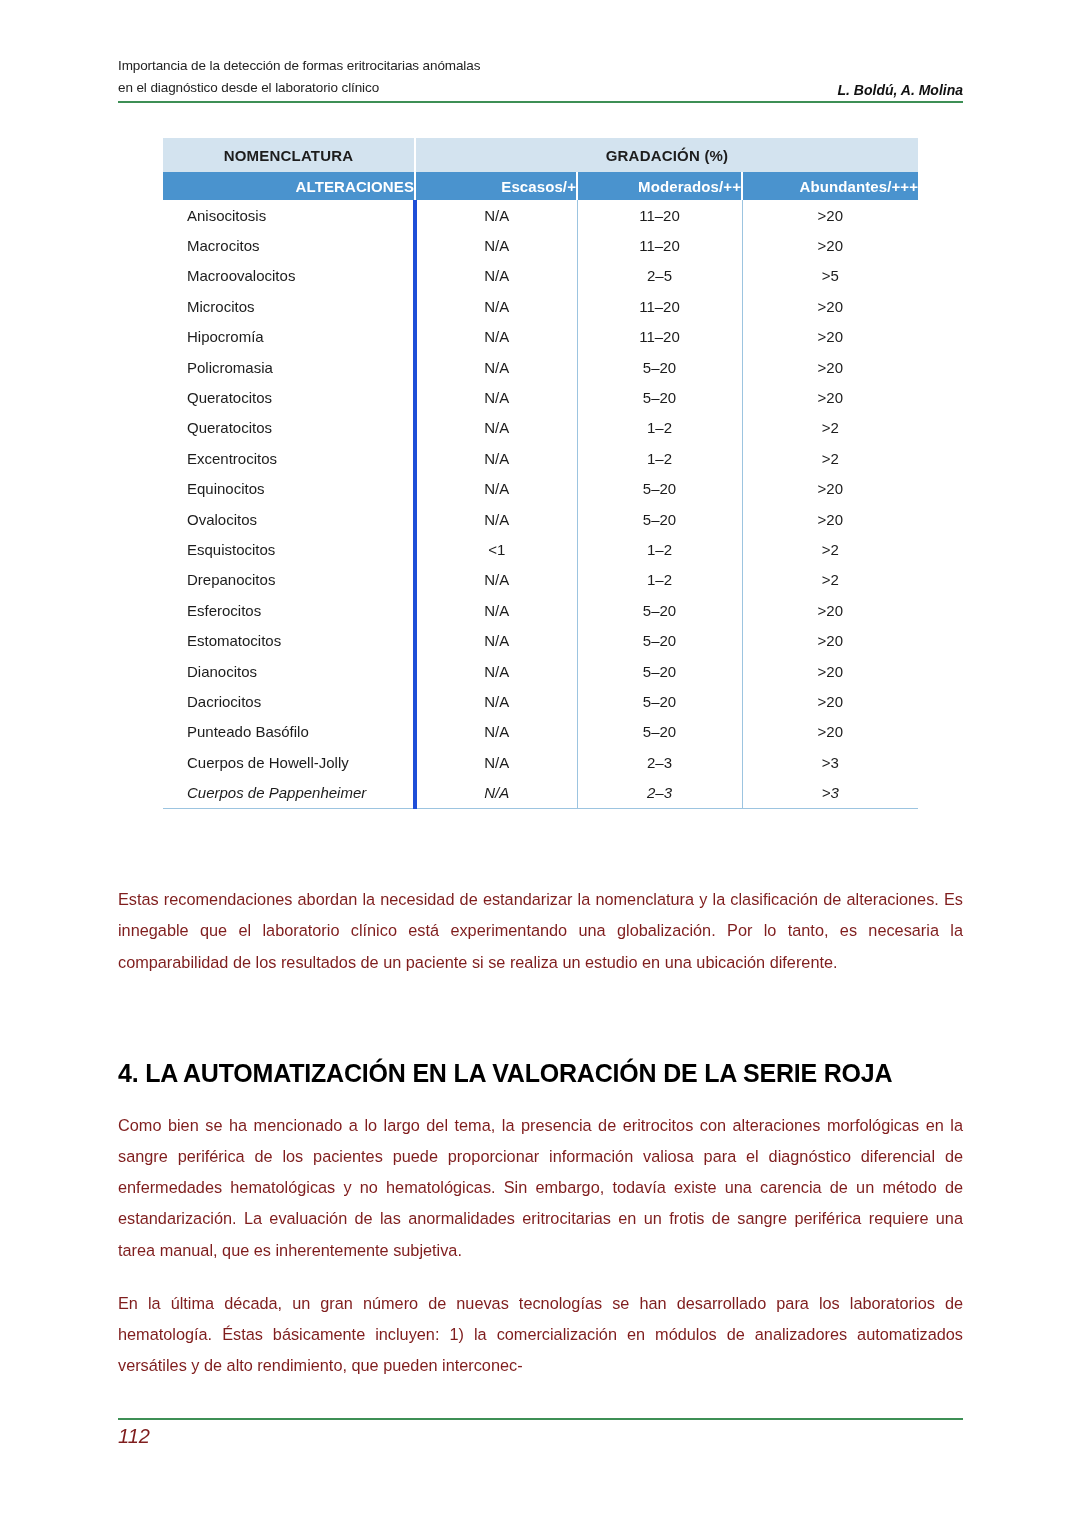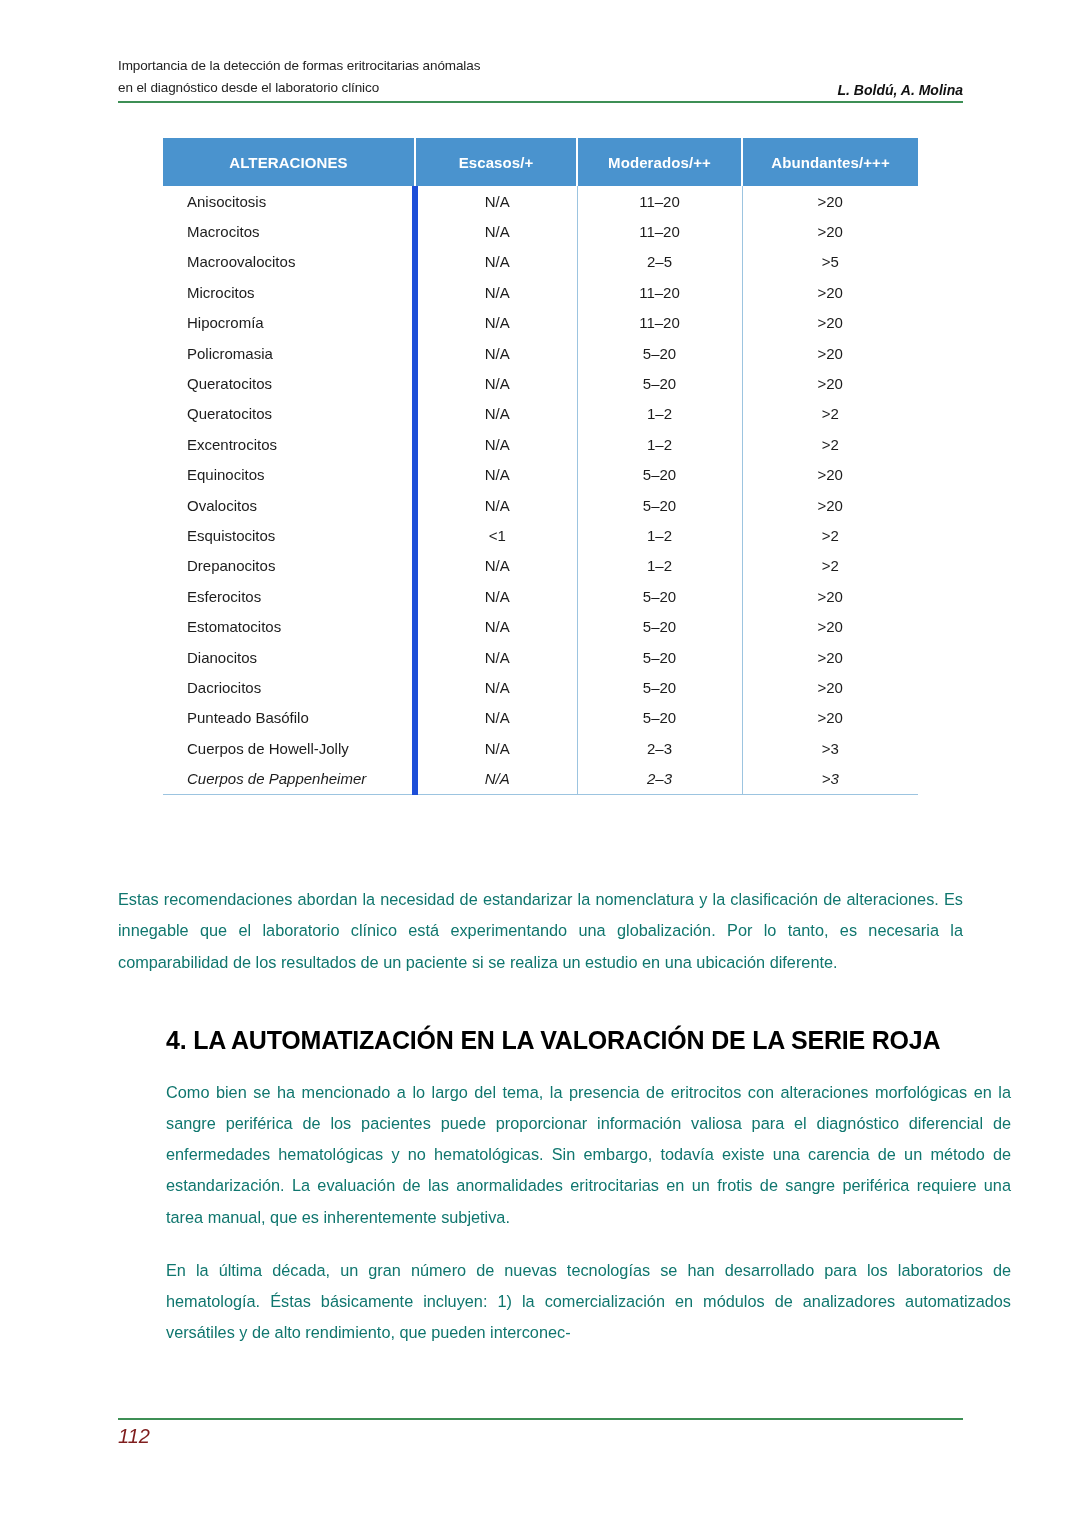"NOMENCLATURA" tr.hdr-top { html: none -> <tr> <th>NOMENCLATURA</th> <th>GRADACIÓN (%)</th> </tr> }
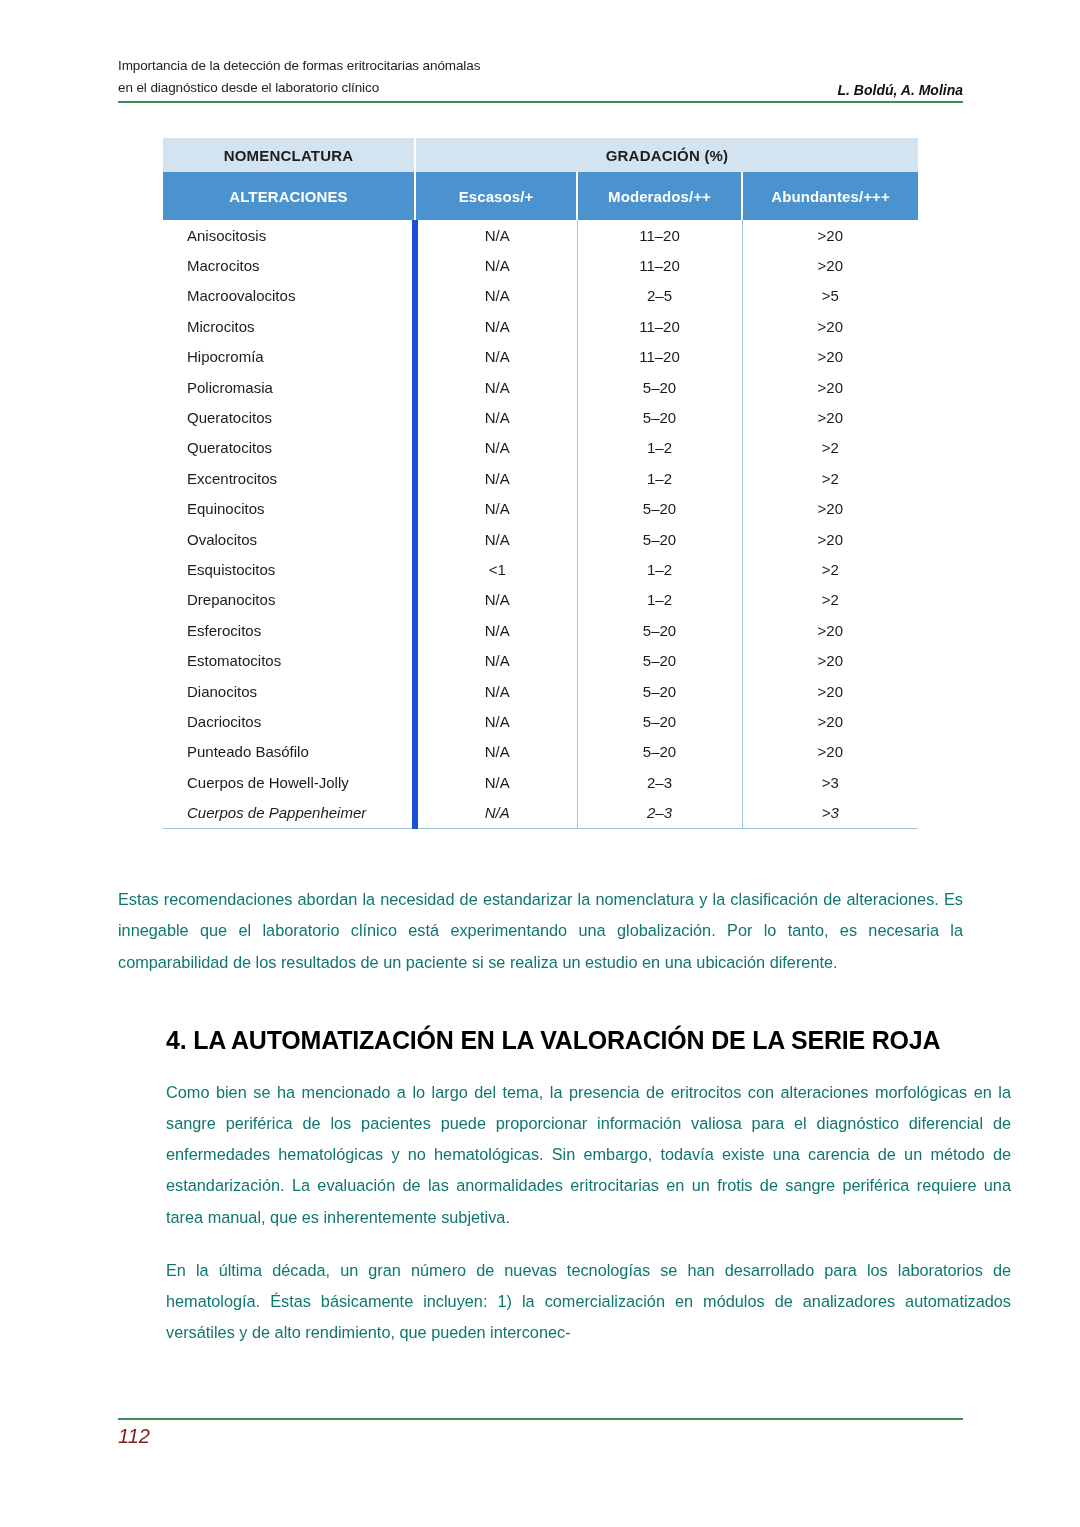"ALTERACIONES" .hdr-sub th { height: 48px -> 28px; text-align: center -> right }
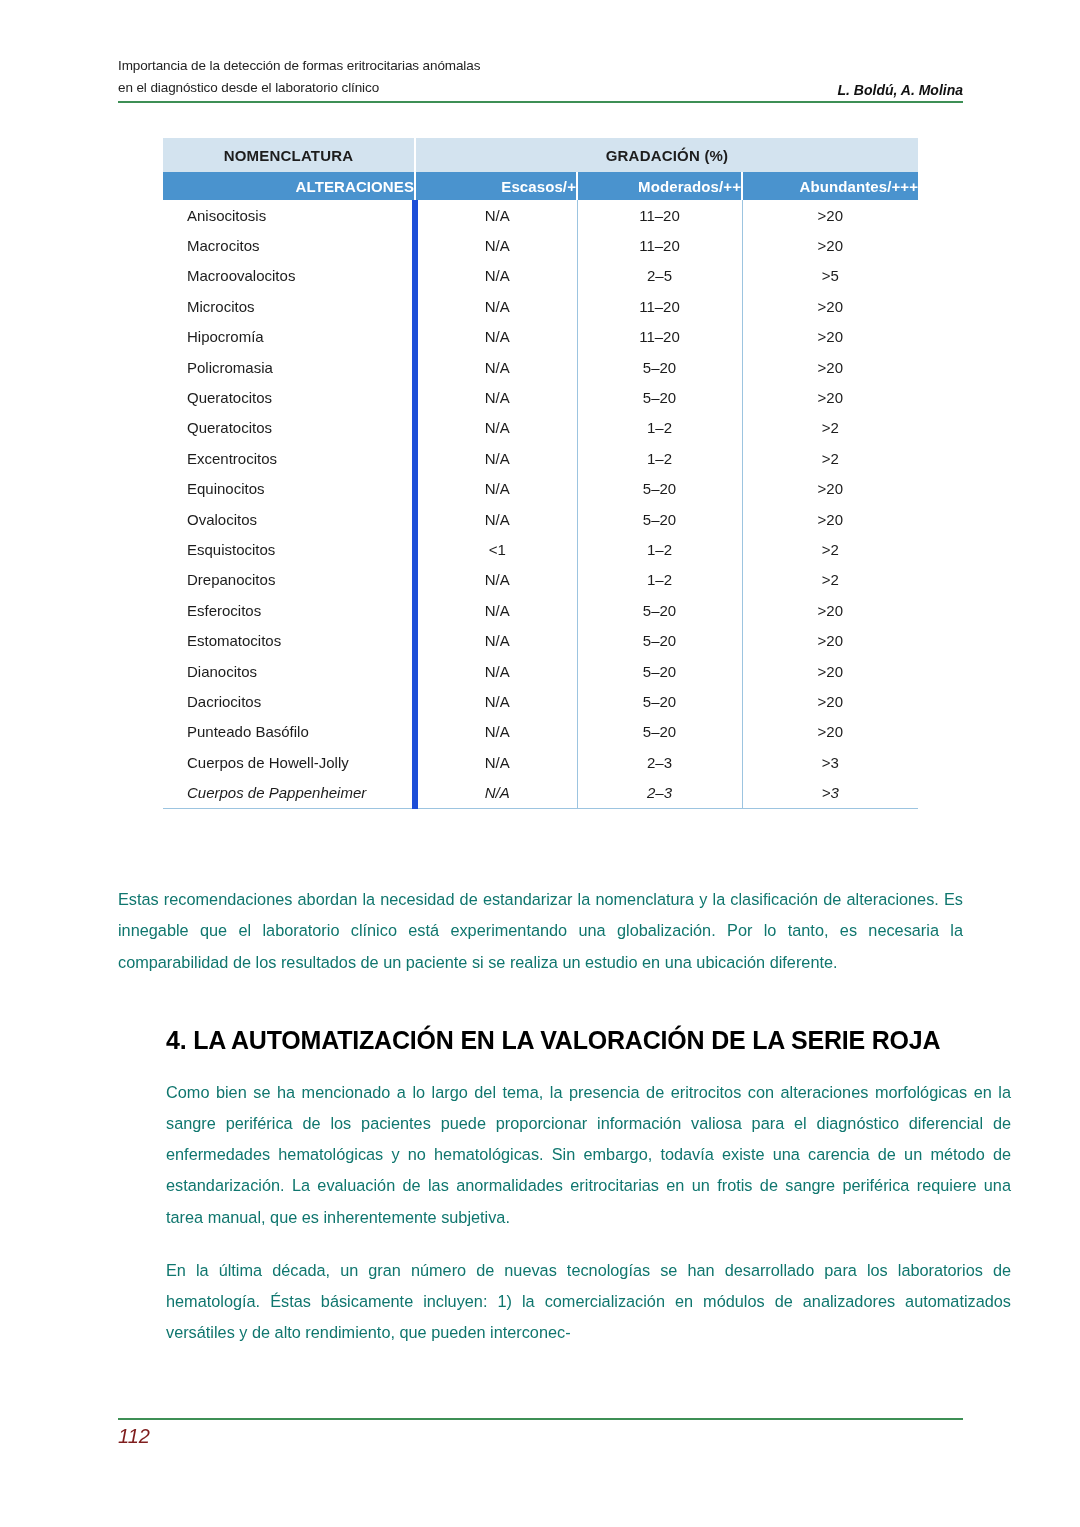"Anisocitosis" .data-table tbody td.name { border-right: 6px solid #1d4ed8 -> 4px solid #1d4ed8 }
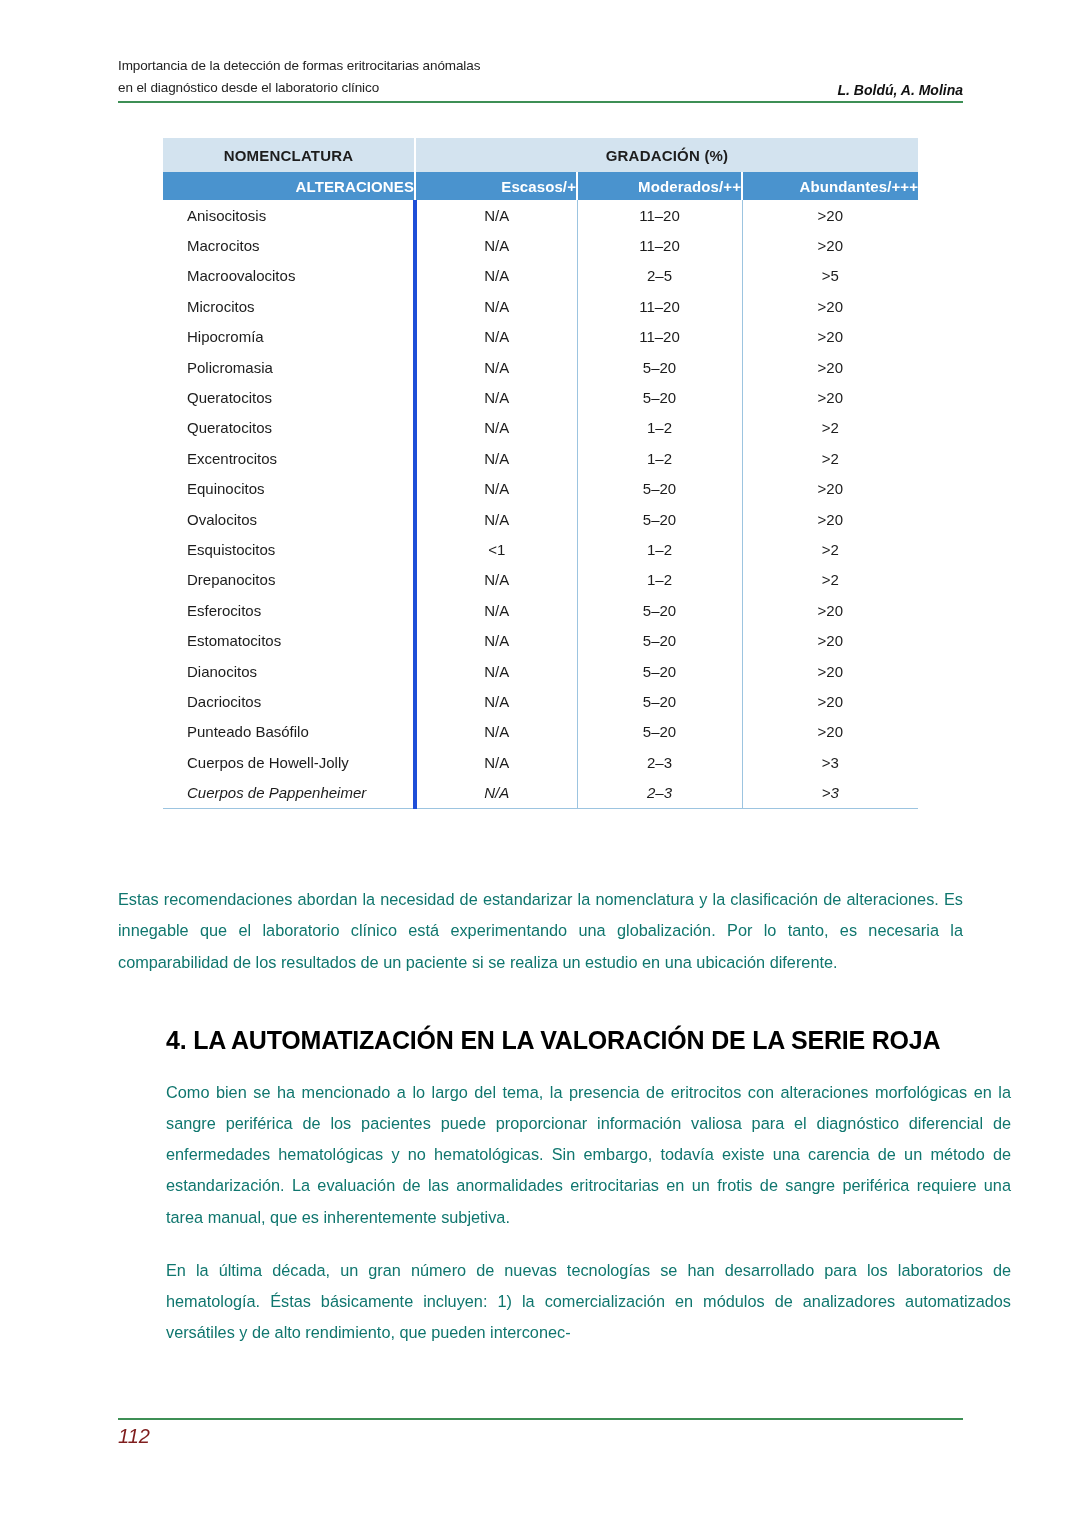"Estas recomendaciones abordan la" p.para { color: #0f766e -> #7f1d1d }
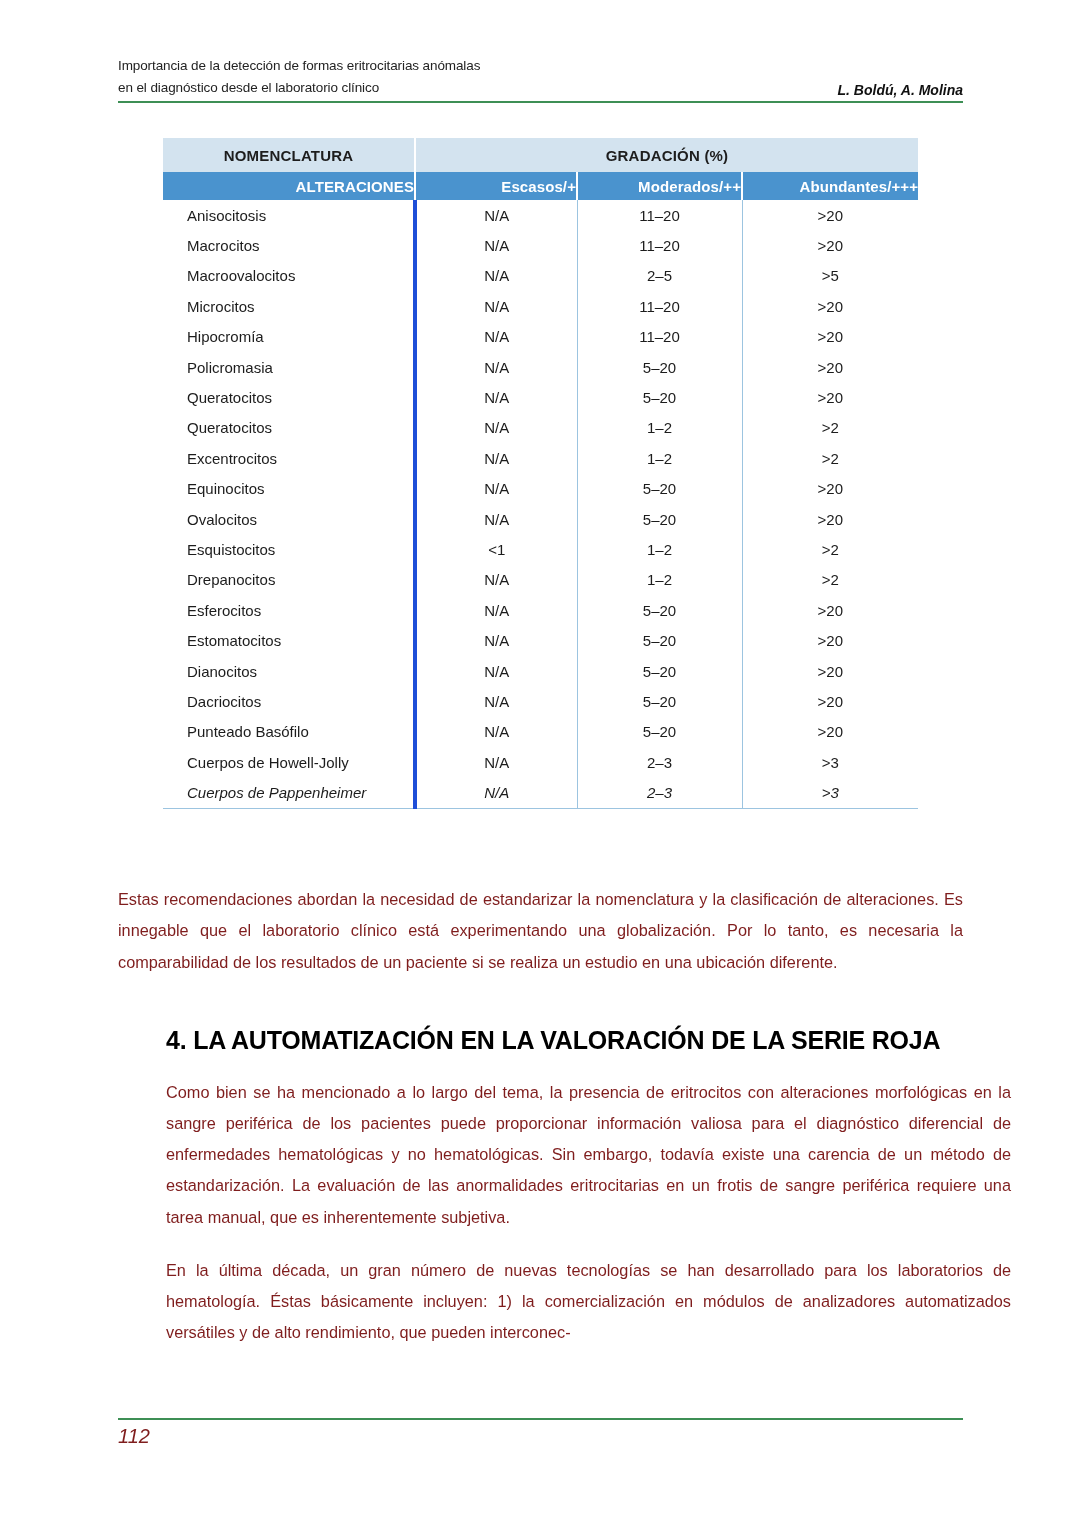"4. LA AUTOMATIZACIÓN EN LA" div.body-col { margin-left: 48px -> none; top: 1024px -> 1057px }
